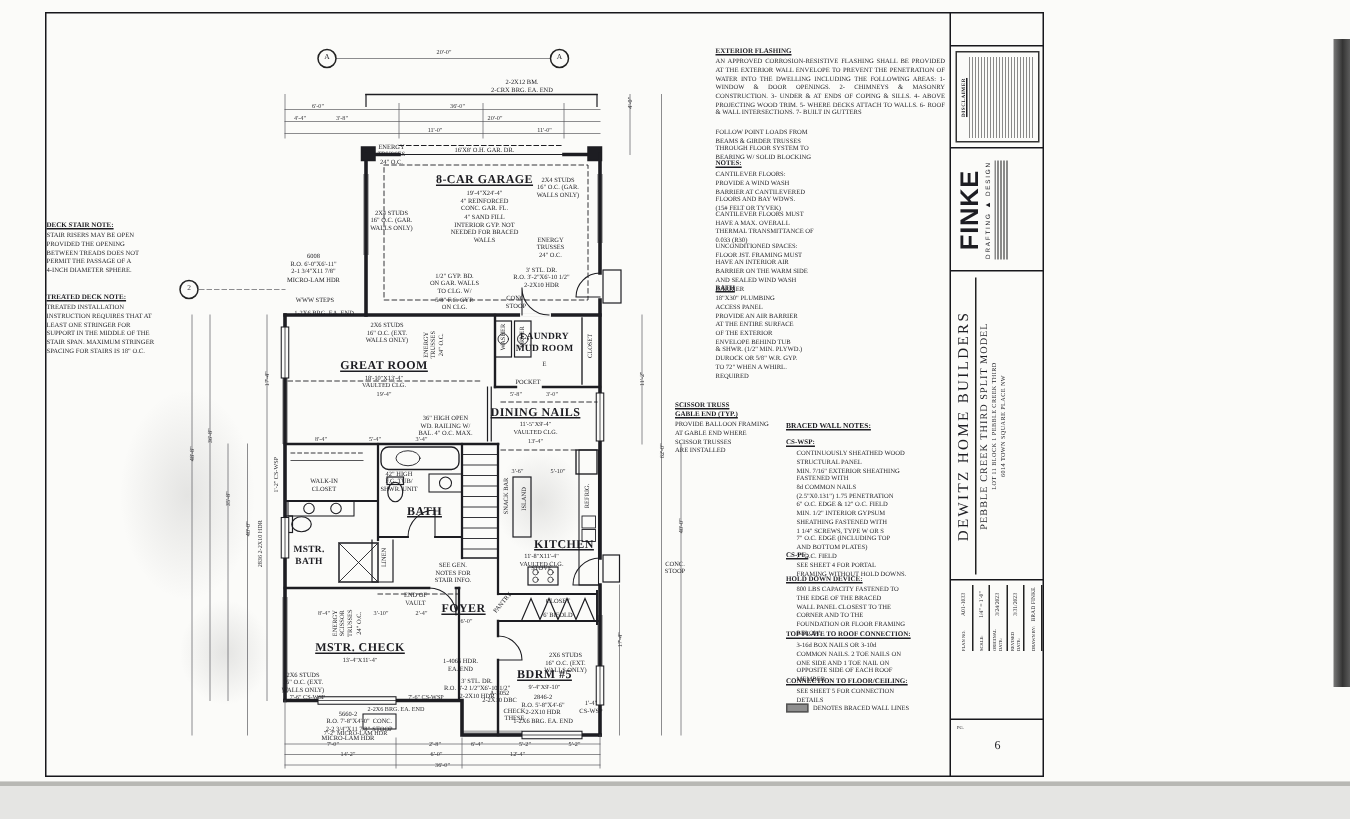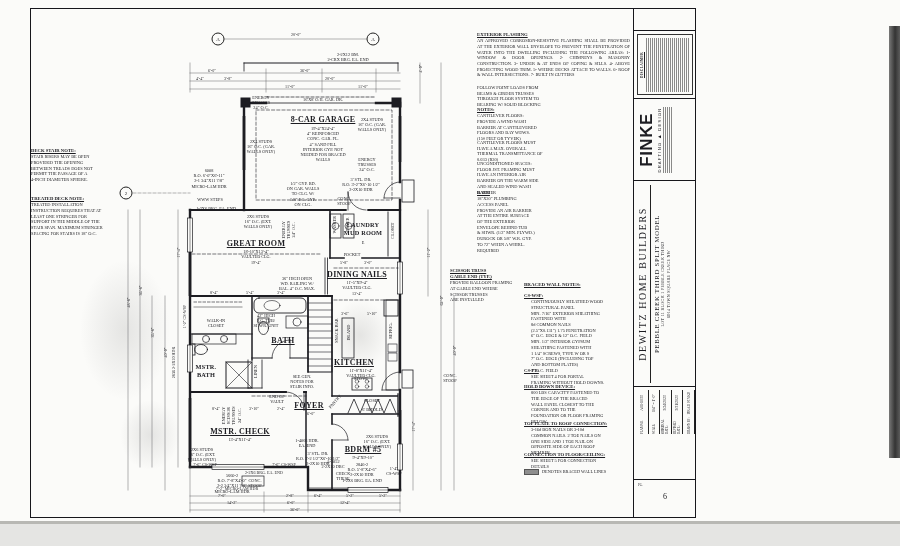"KITCHEN" div.ann { left: 354px -> 376px }
